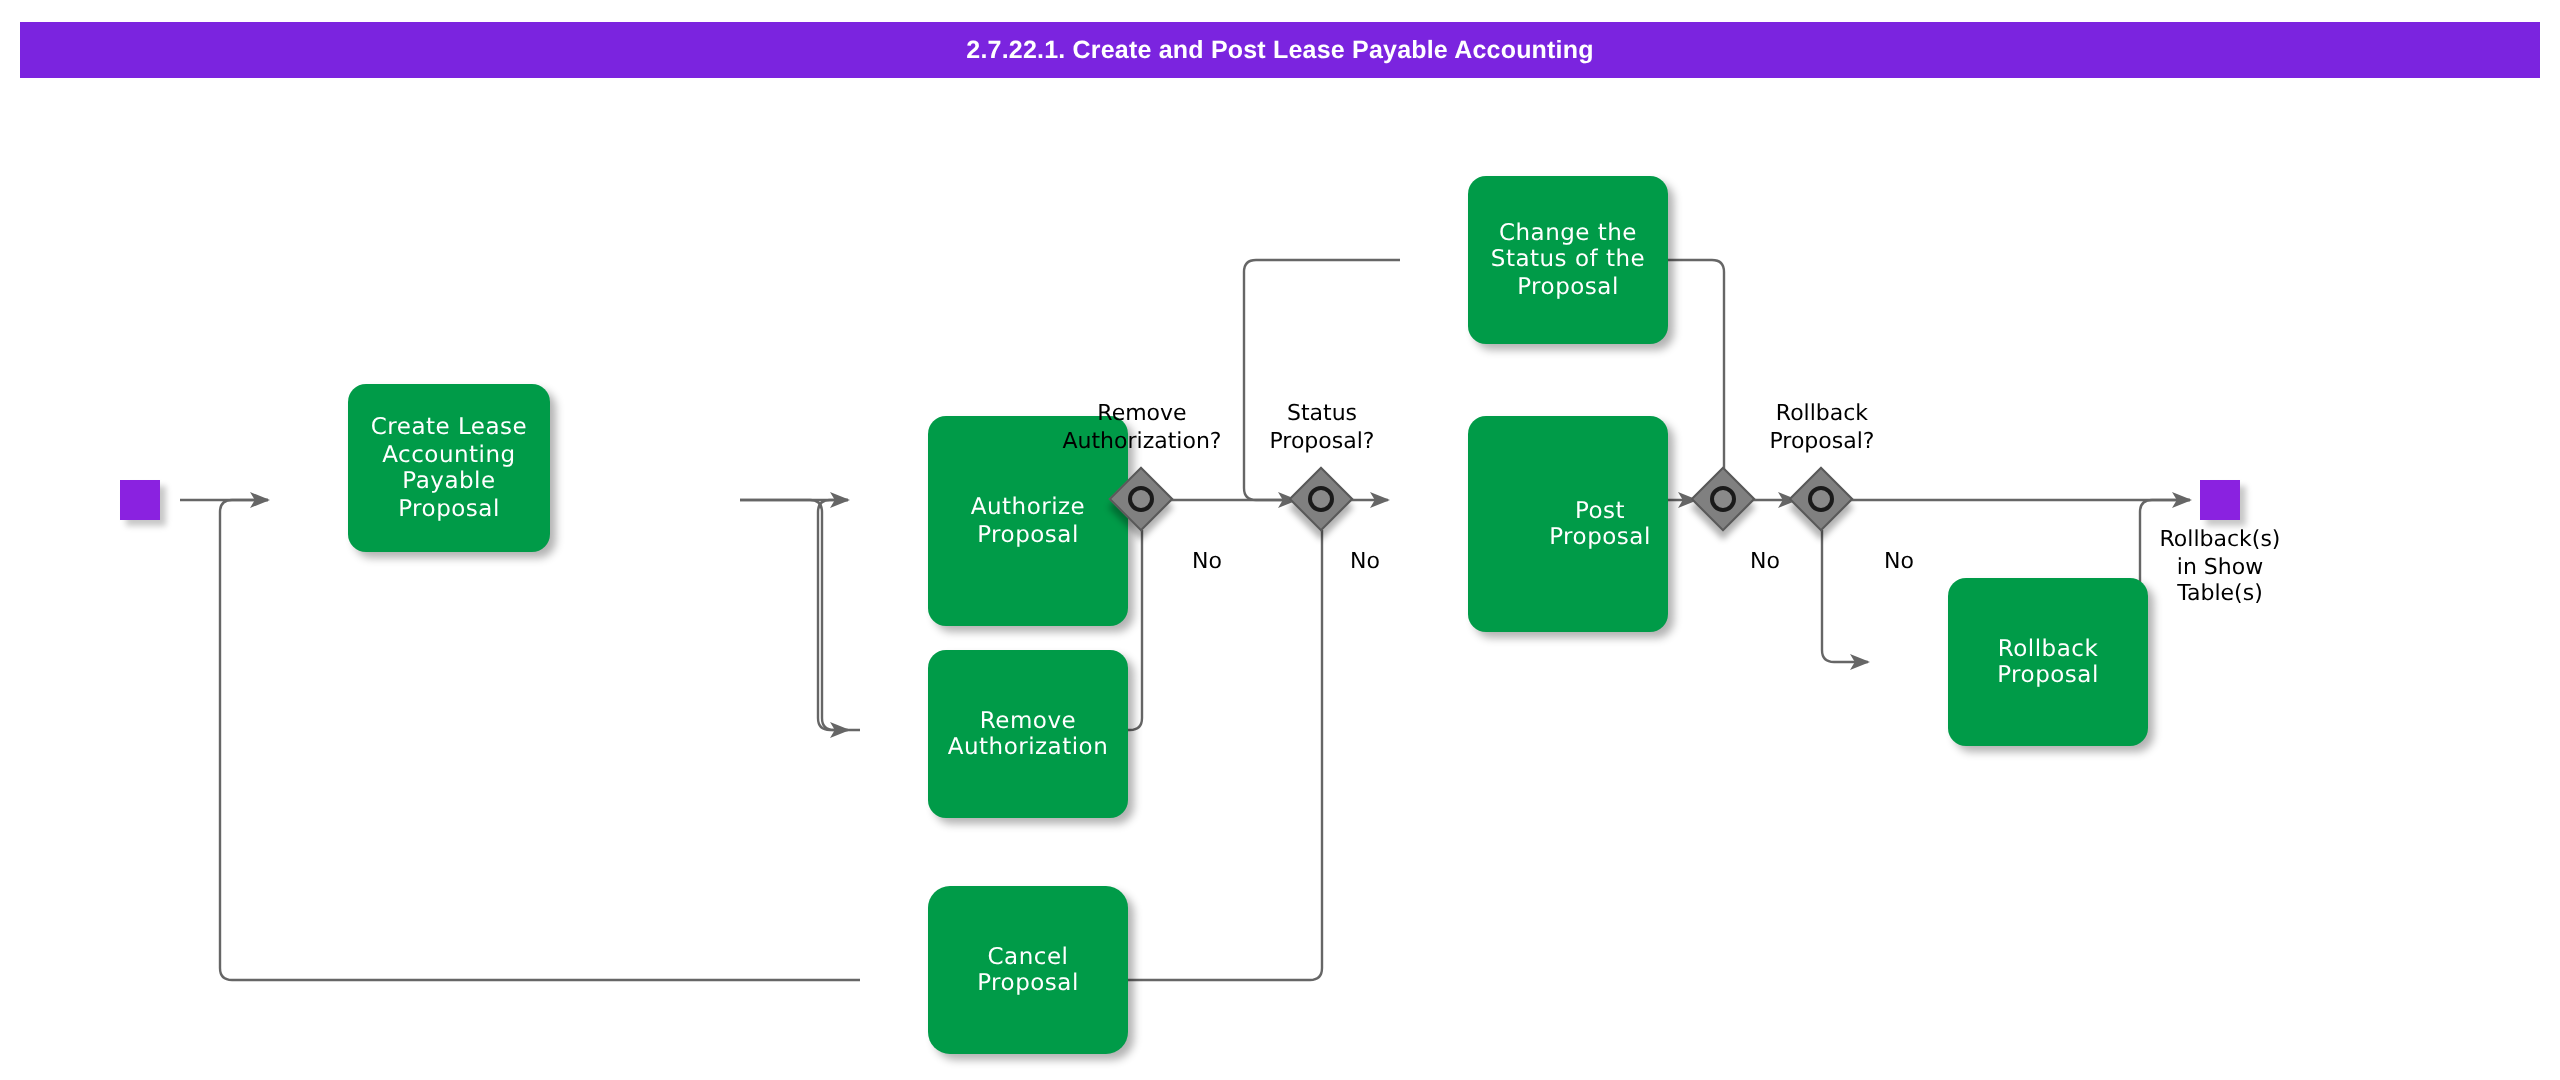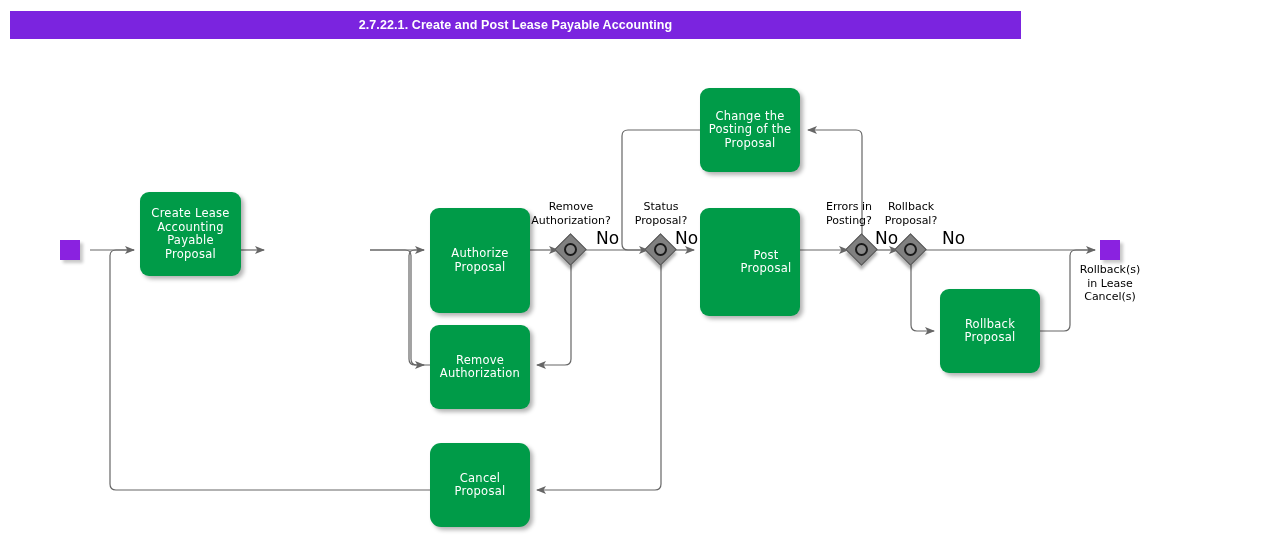"2.7.22.1. Create and Post Lease" #title-bar { width: 1011px -> 1260px }
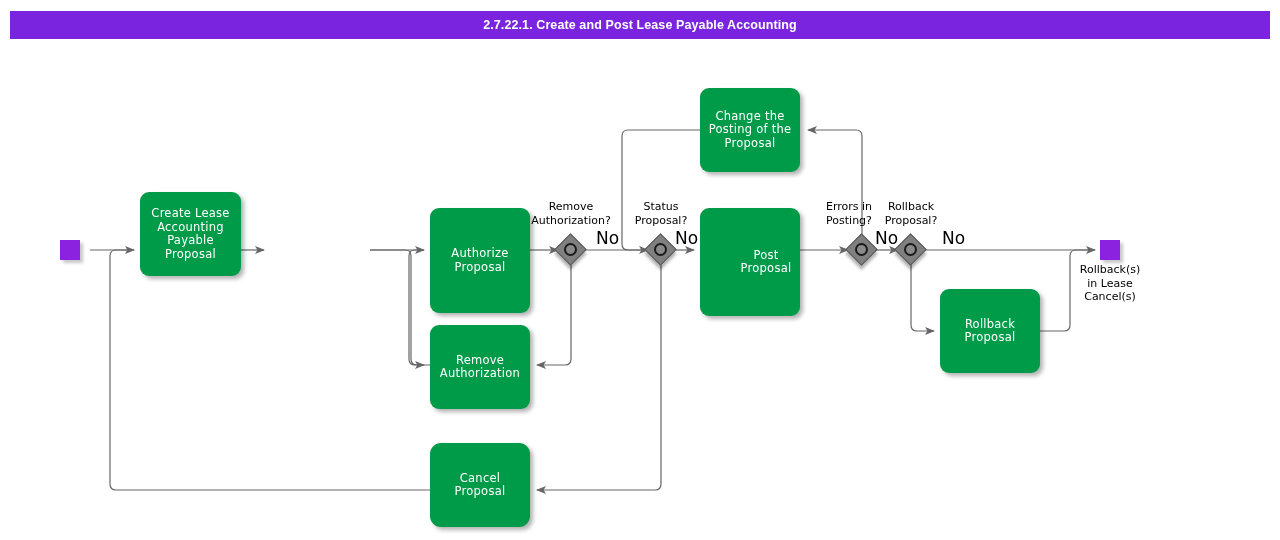"Change the" .task { margin-left: none -> 34px }
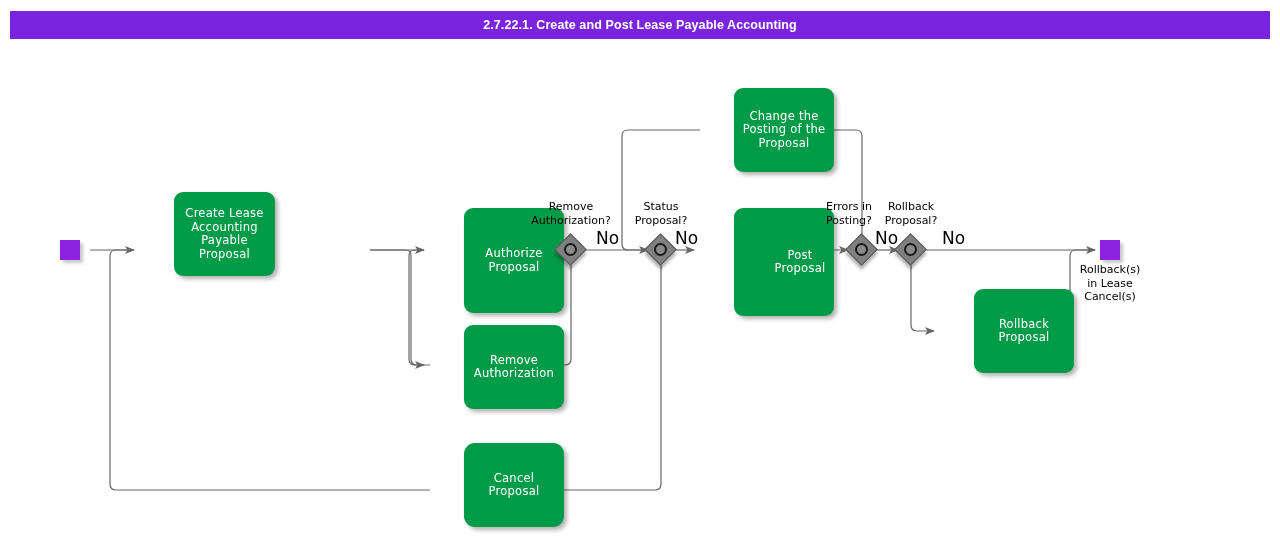"Posting of the" div { text: Posting -> Status }
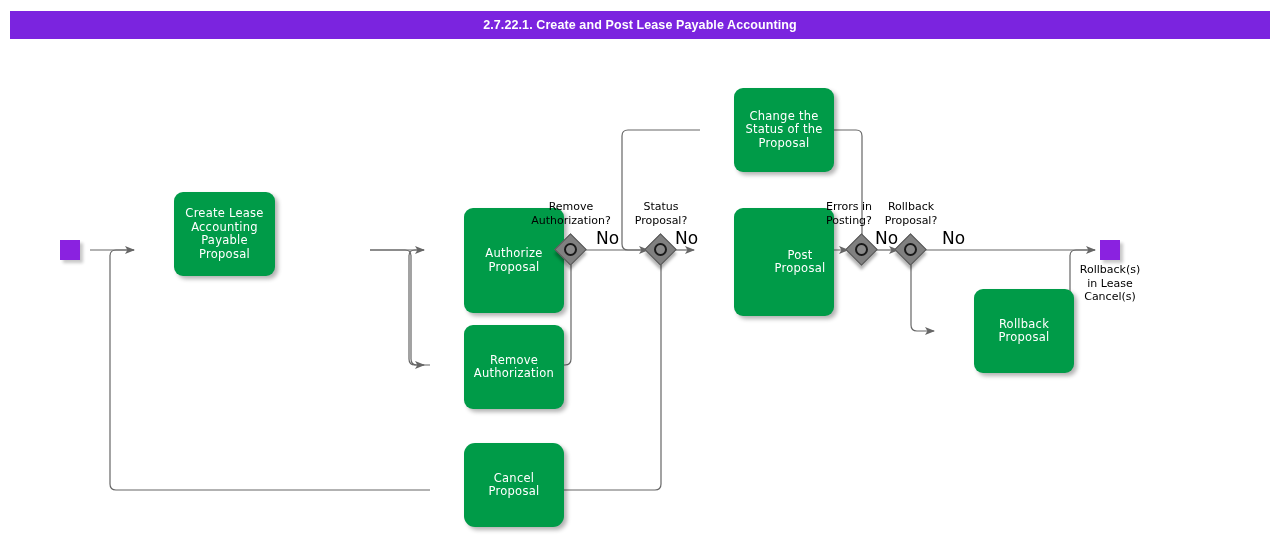"Errors in" div.gateway-label { html: <div> <div>Errors in</div> <div>Posting?</div> </div> -> none }
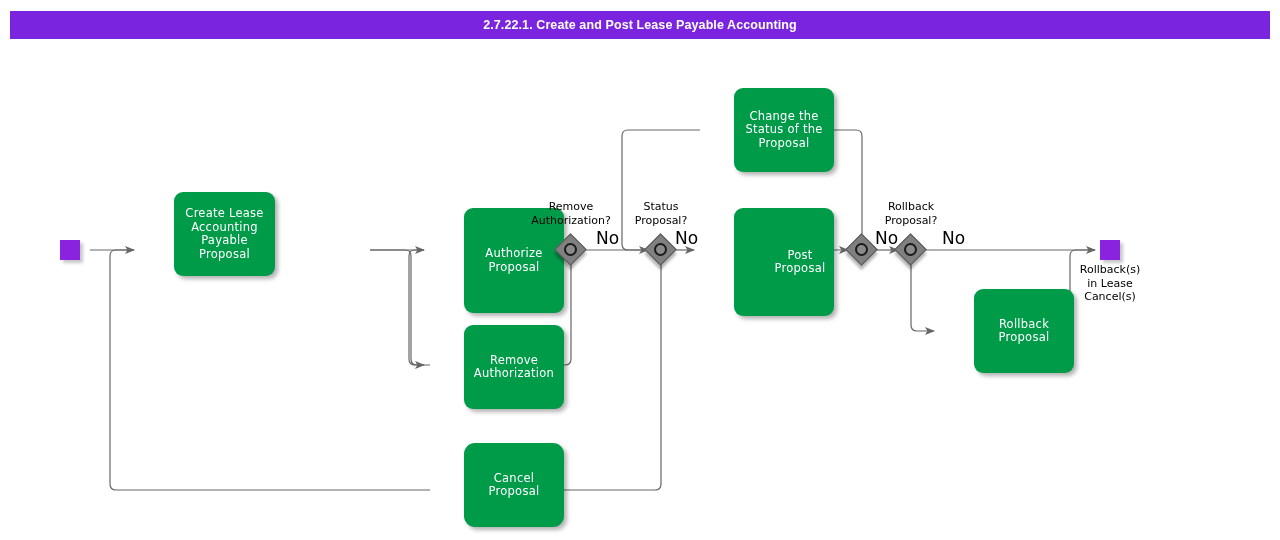"No" .edge-label { font-size: 17px -> 11px; margin-top: none -> 42px }
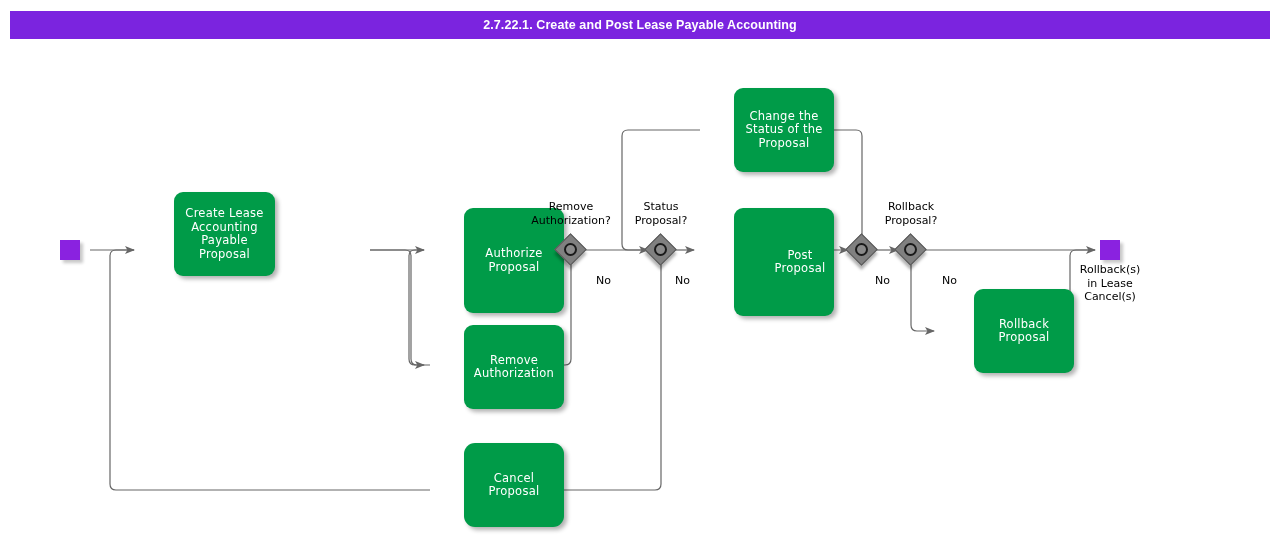"in Lease" div { text: Lease -> Show }
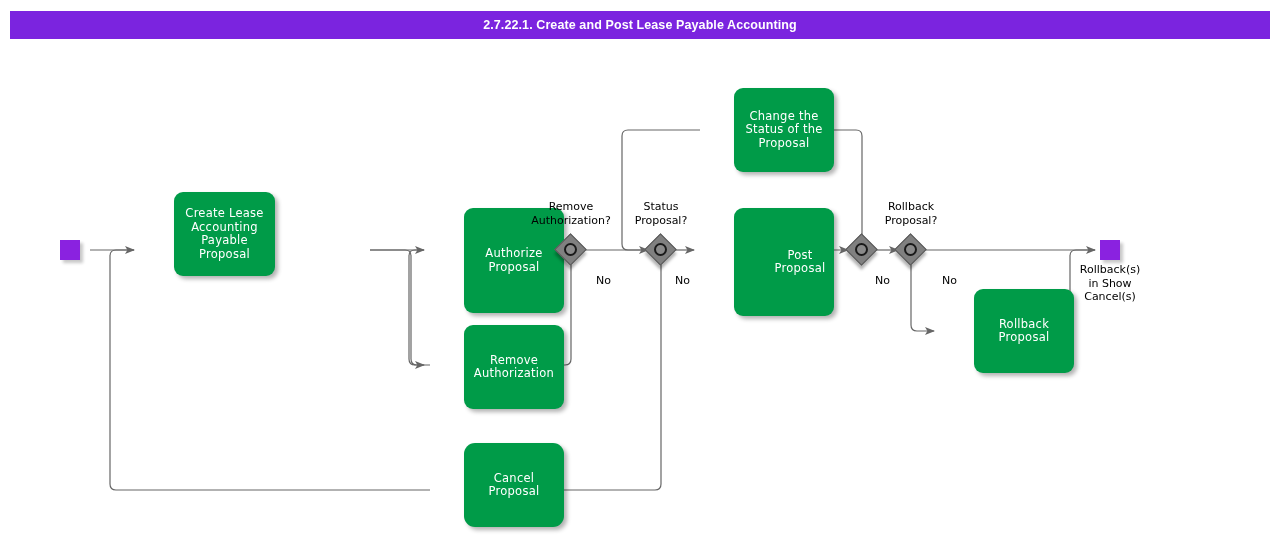"Cancel(s)" div { text: Cancel -> Table }
